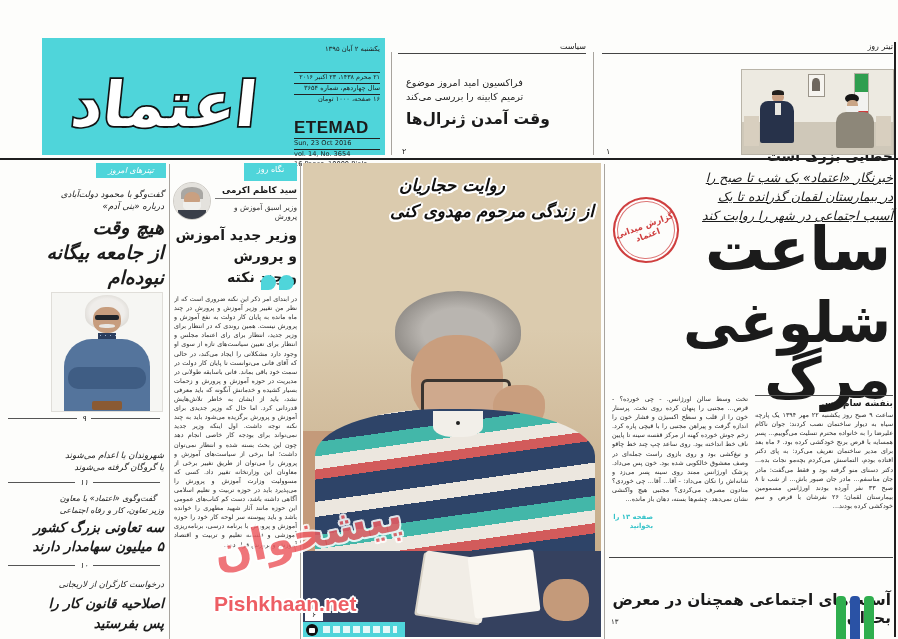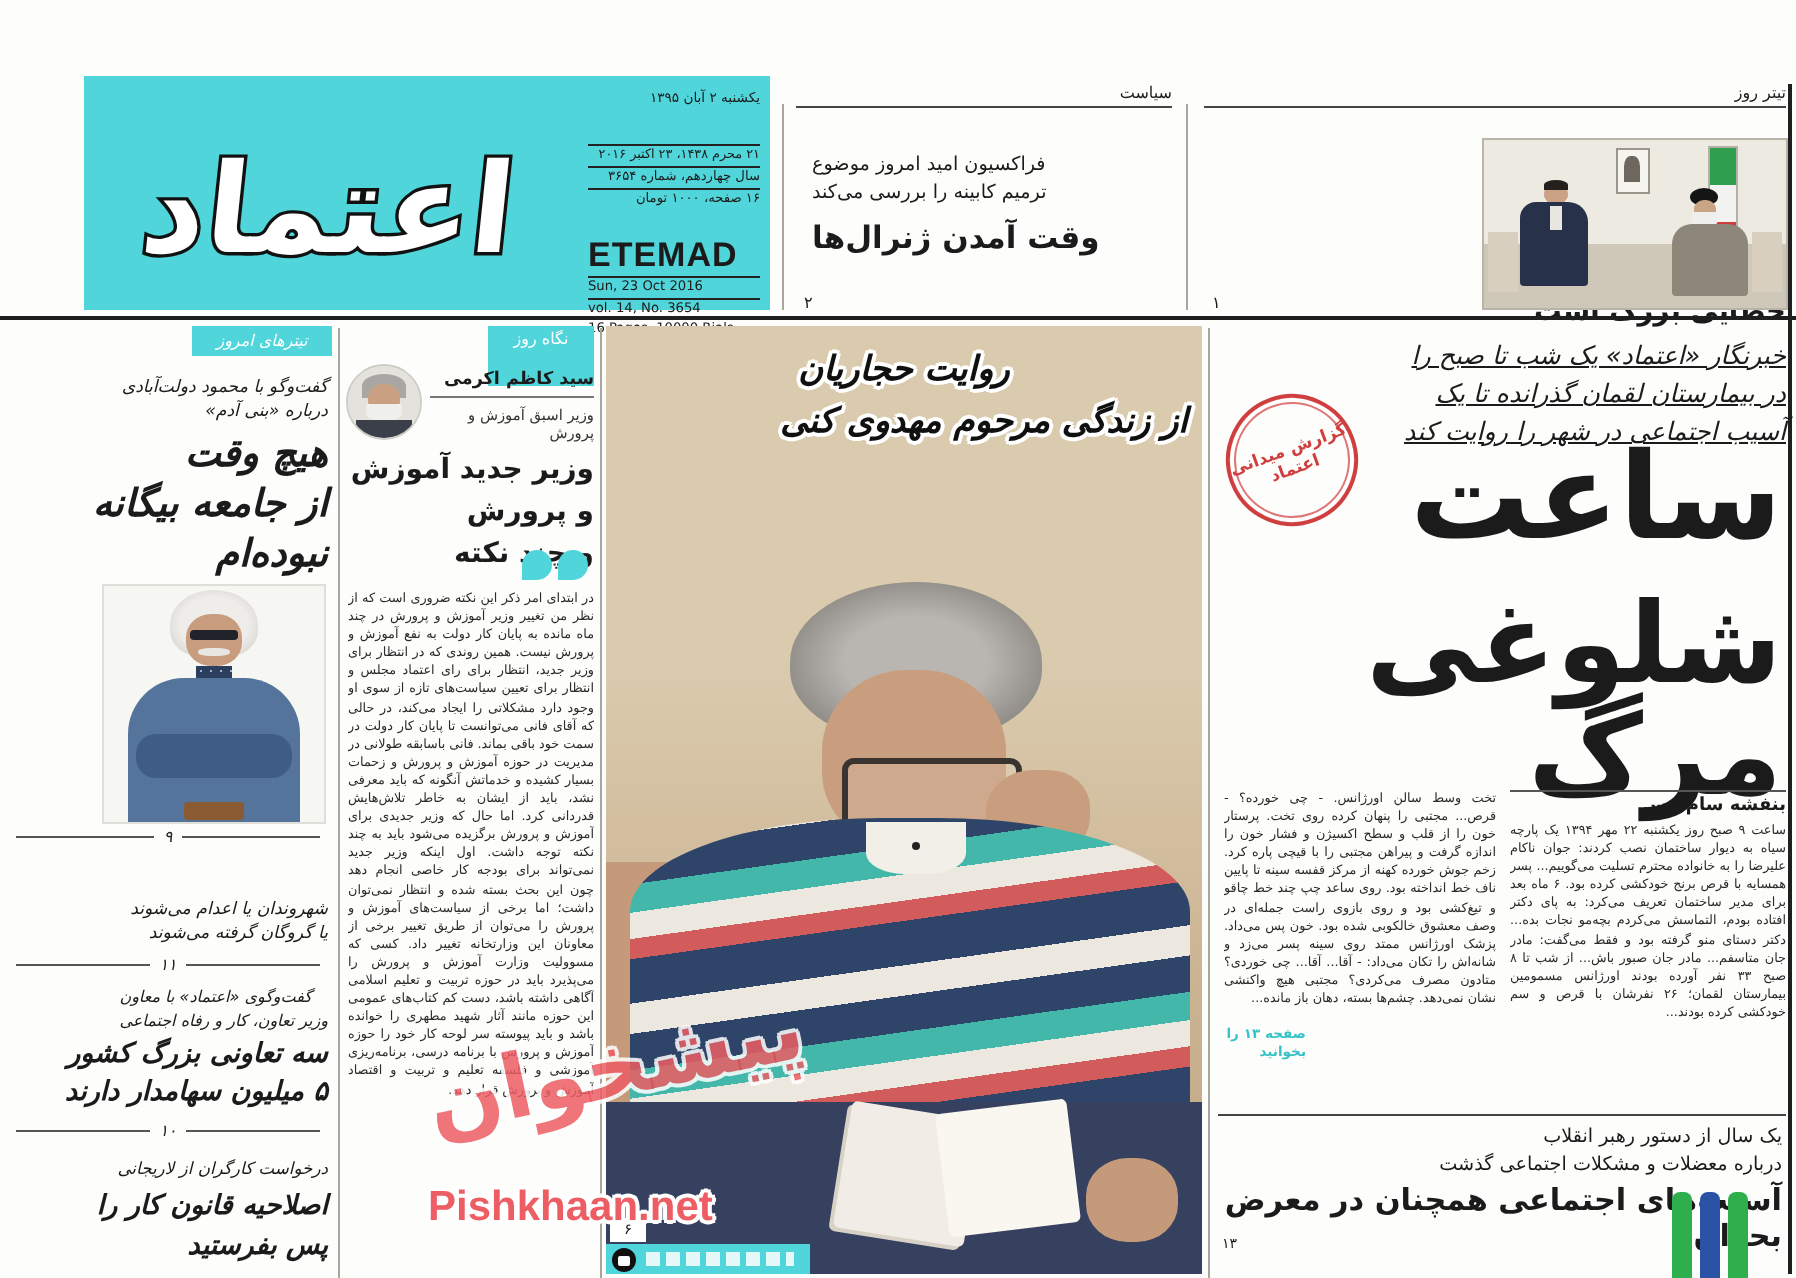"نگاه روز" div.cyanbox { height: 30px -> 18px }
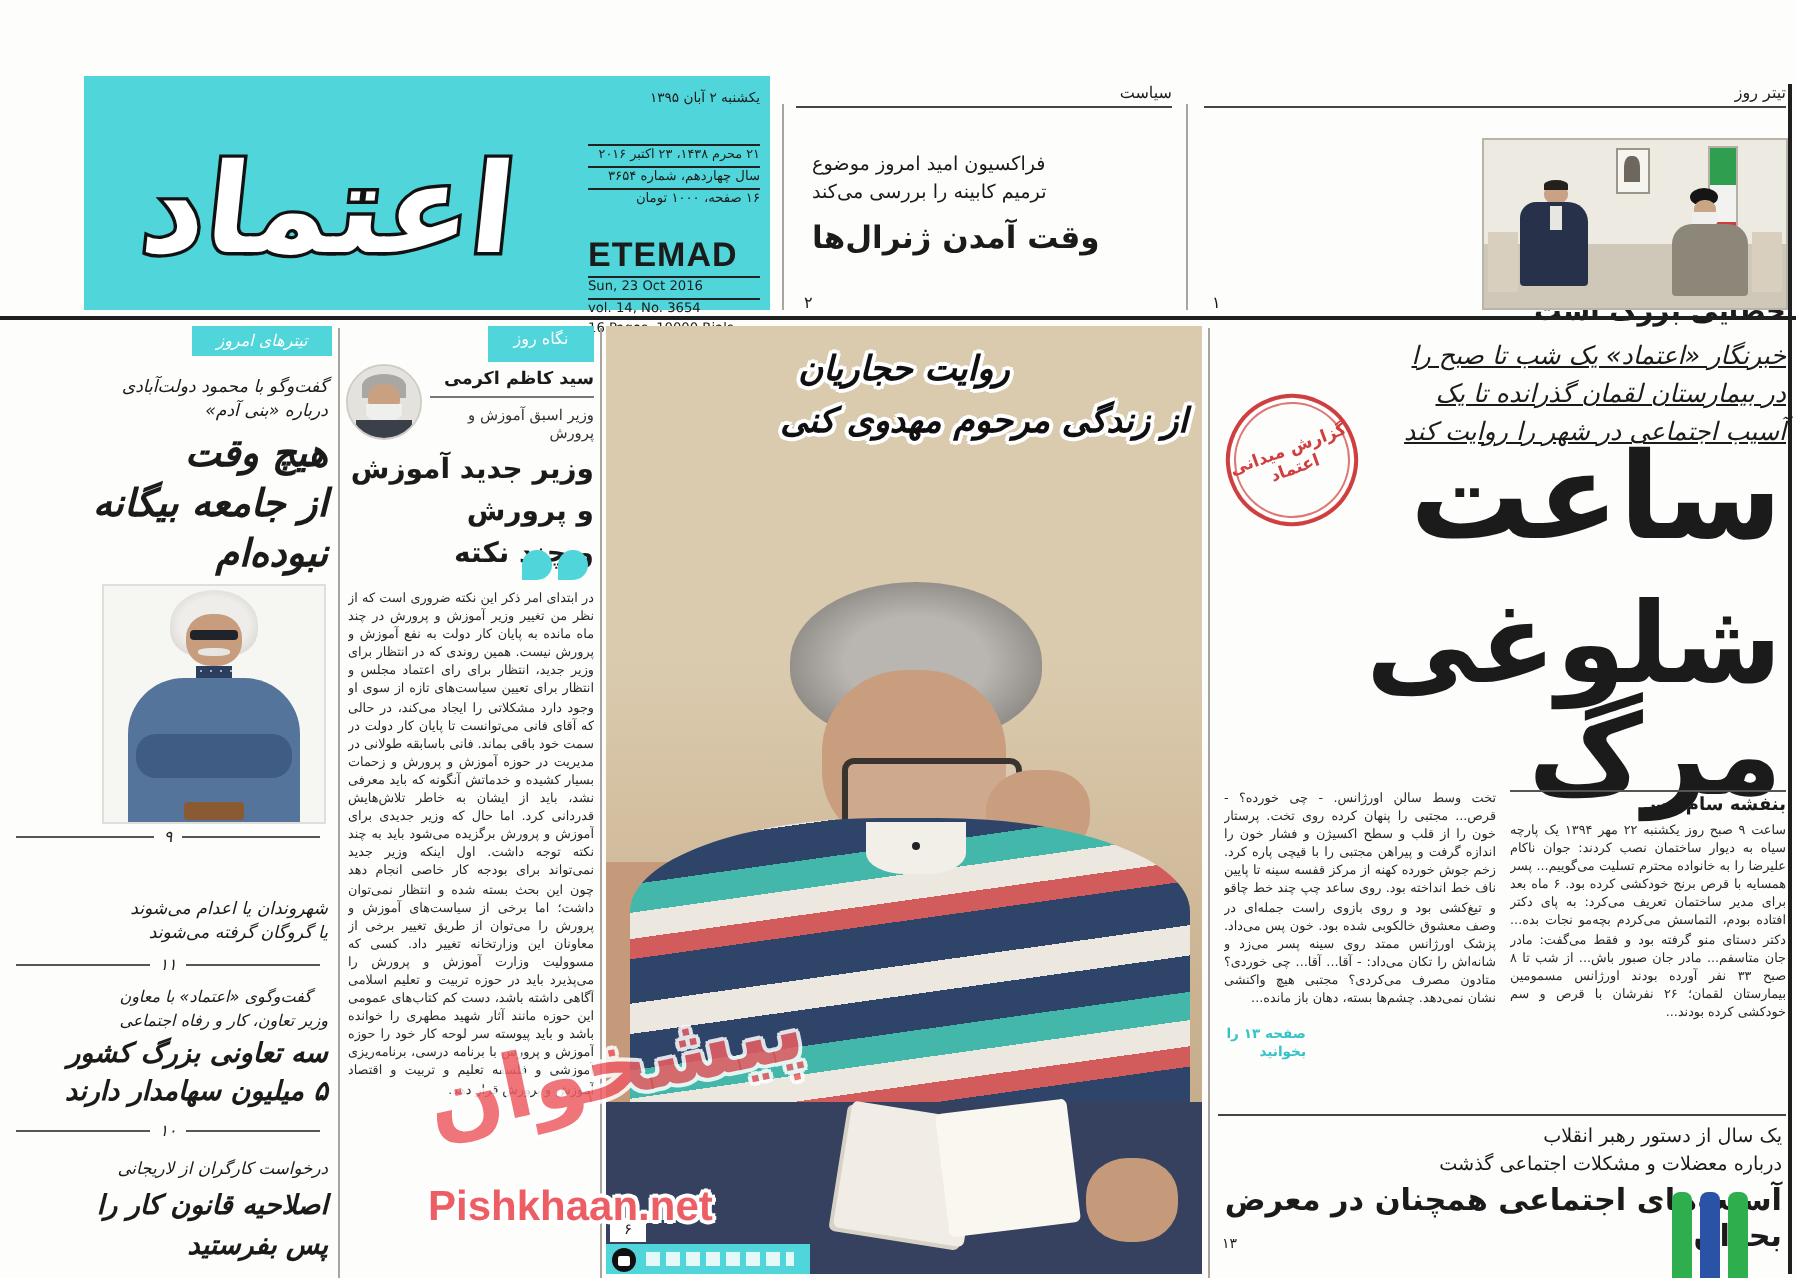"یک سال از دستور رهبر" div.pre { html: <div>یک سال از دستور رهبر انقلاب درباره معضلات و مشکلات اجتماعی گذشت</div> -> none }
